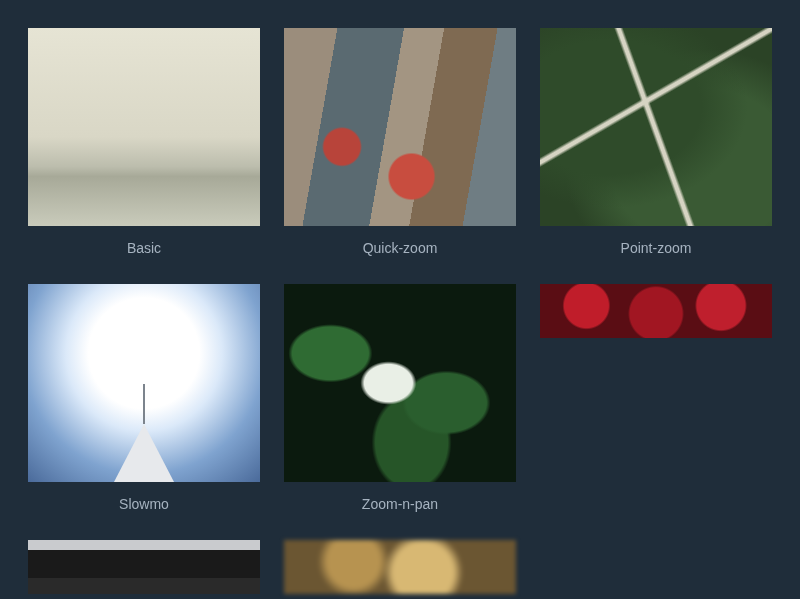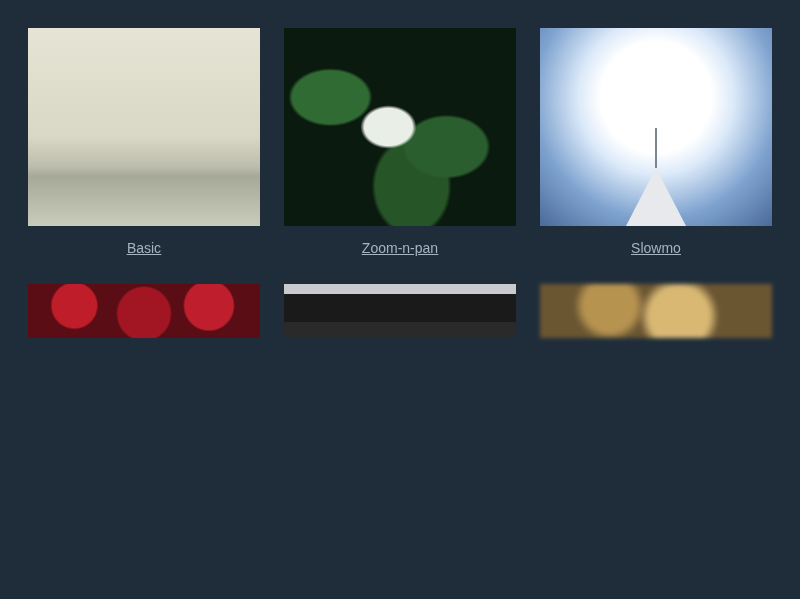"Basic" * { text-decoration: underline -> none }
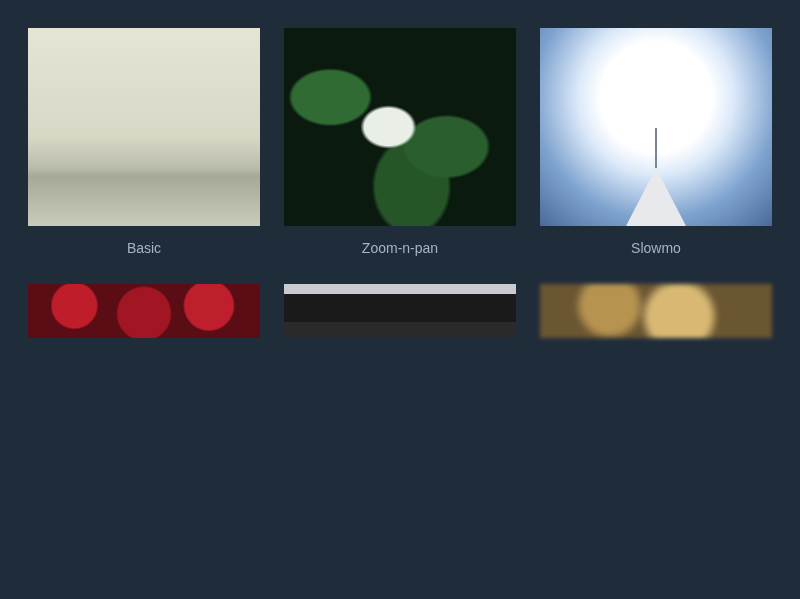"Quick-zoom" div.card { html: none -> <div> <div></div> <div>Quick-zoom</div> </div> }
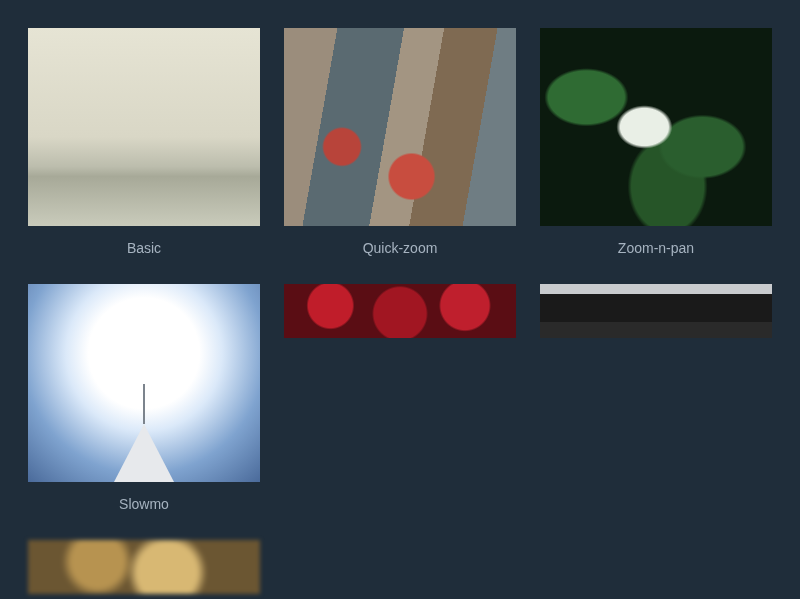"Point-zoom" div.card { html: none -> <div> <div></div> <div>Point-zoom</div> </div> }
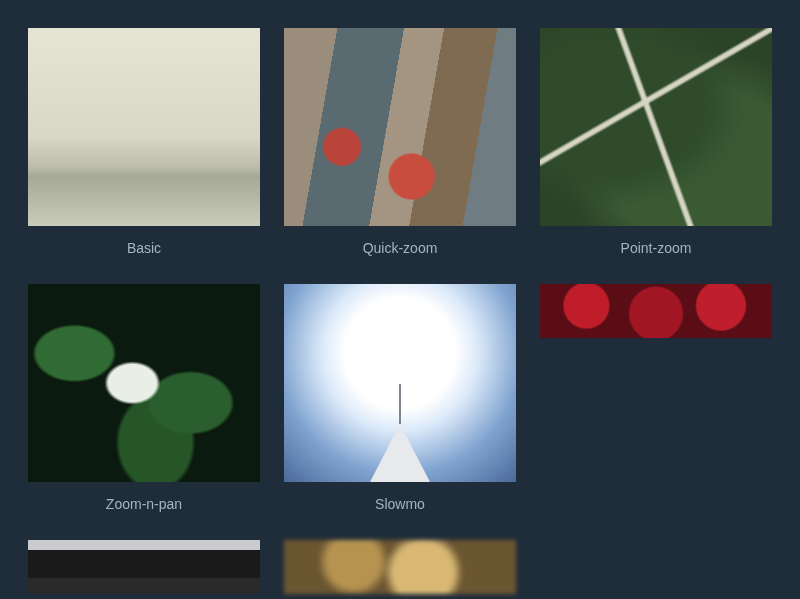"Zoom-n-pan" div.card { order: before "Slowmo" -> after "Slowmo" }
